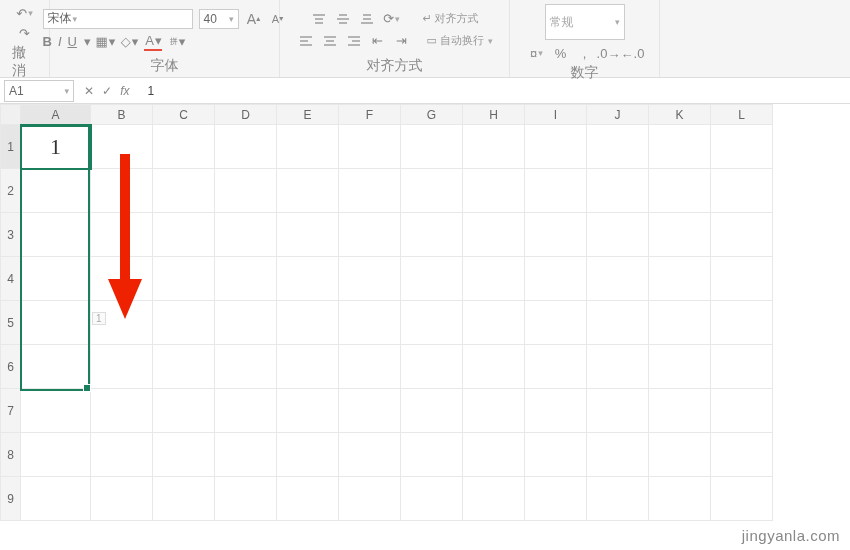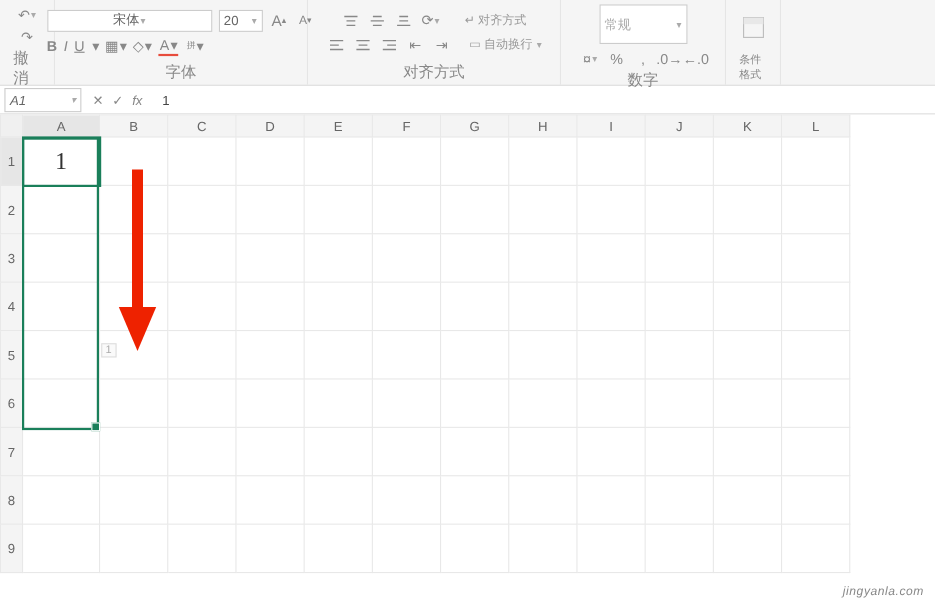"宋体" .font-select { justify-content: center -> flex-start }
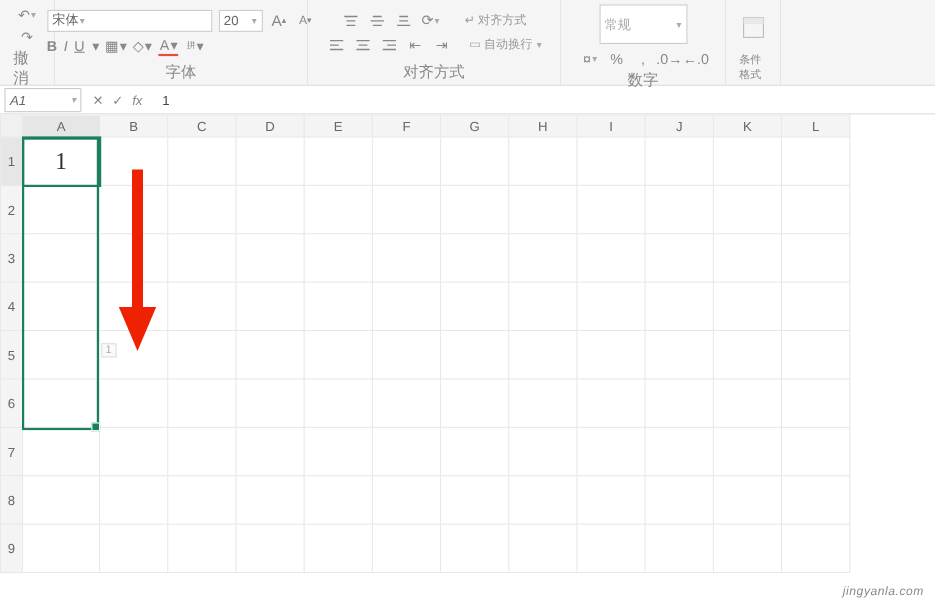"20" span { text: 20 -> 40 }
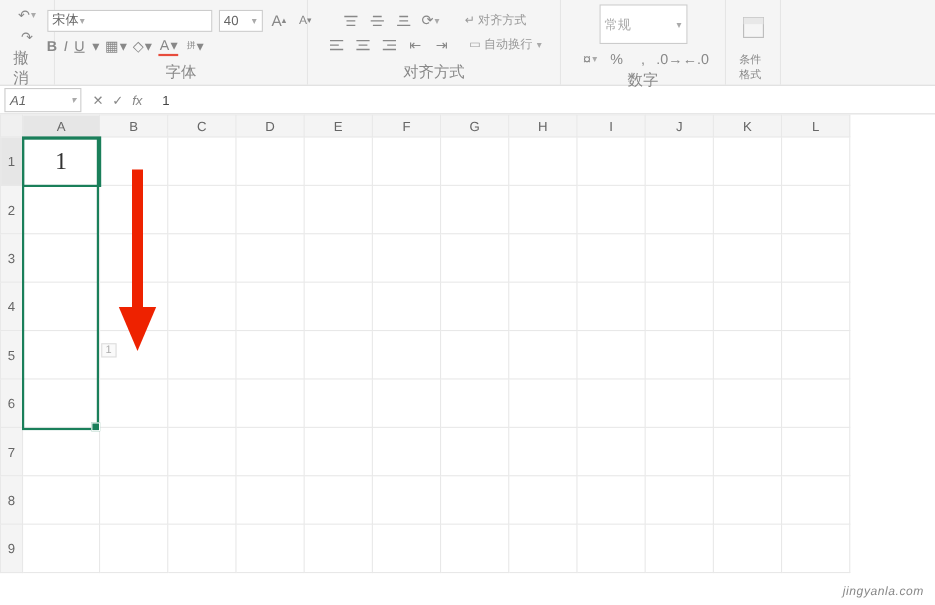"条件格式" div.group { html: <div> <div> <div> <svg> <rect></rect> <rect></rect> </svg> </div> </div> <div>条件格式</div> </div> -> none }
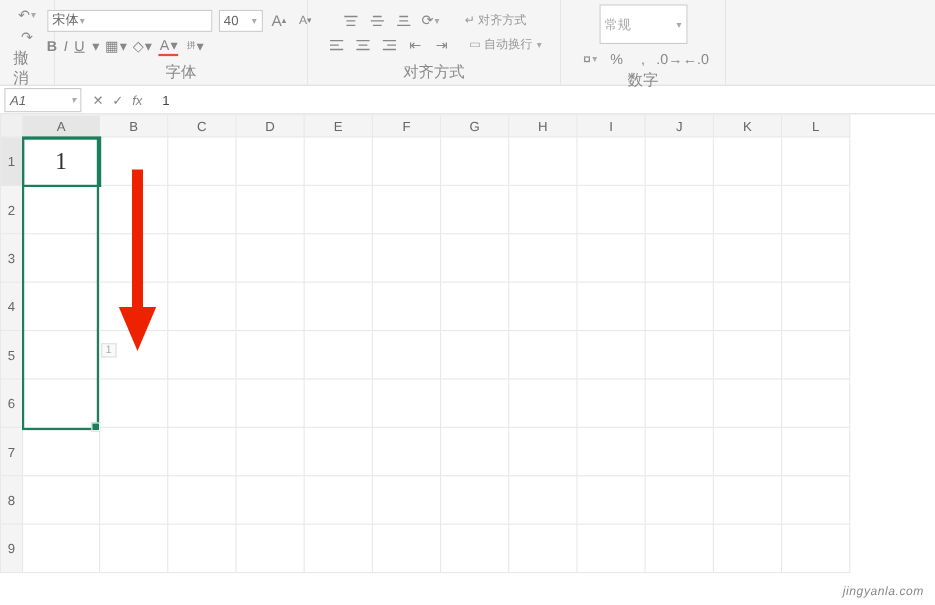"A1" .namebox { font-style: italic -> none }
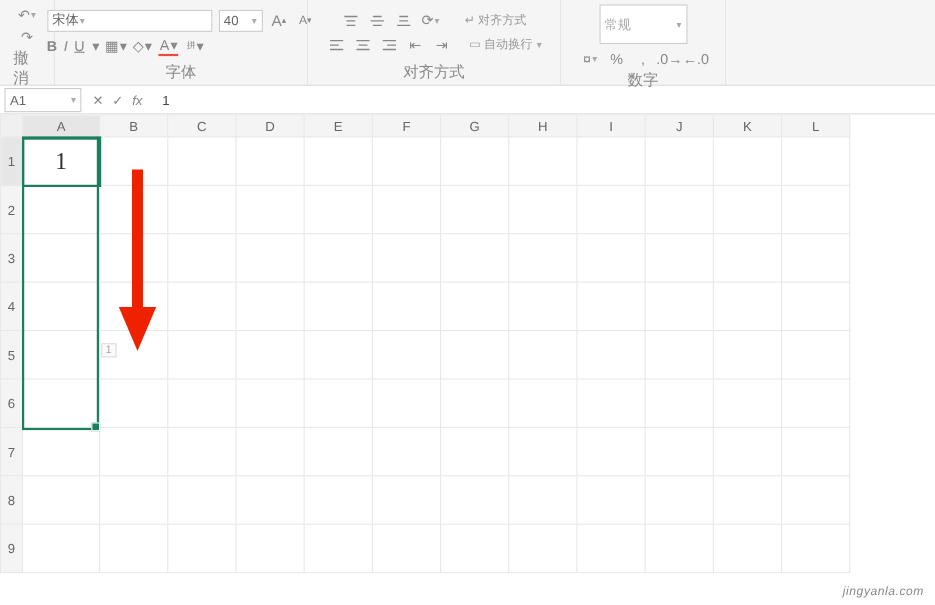"jingyanla.com" .watermark .t2 { font-size: 11px -> 15px; font-style: italic -> none }
